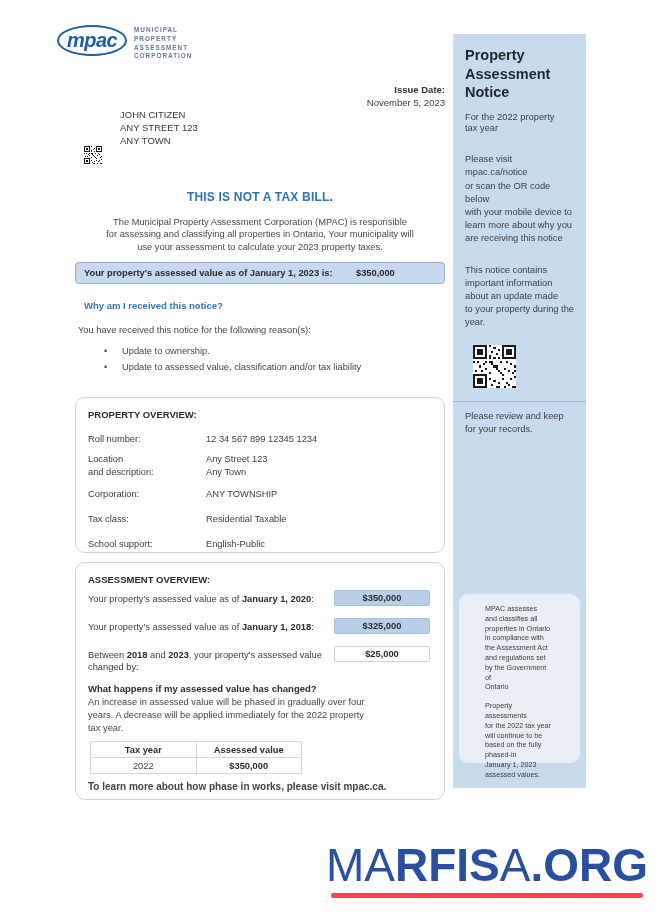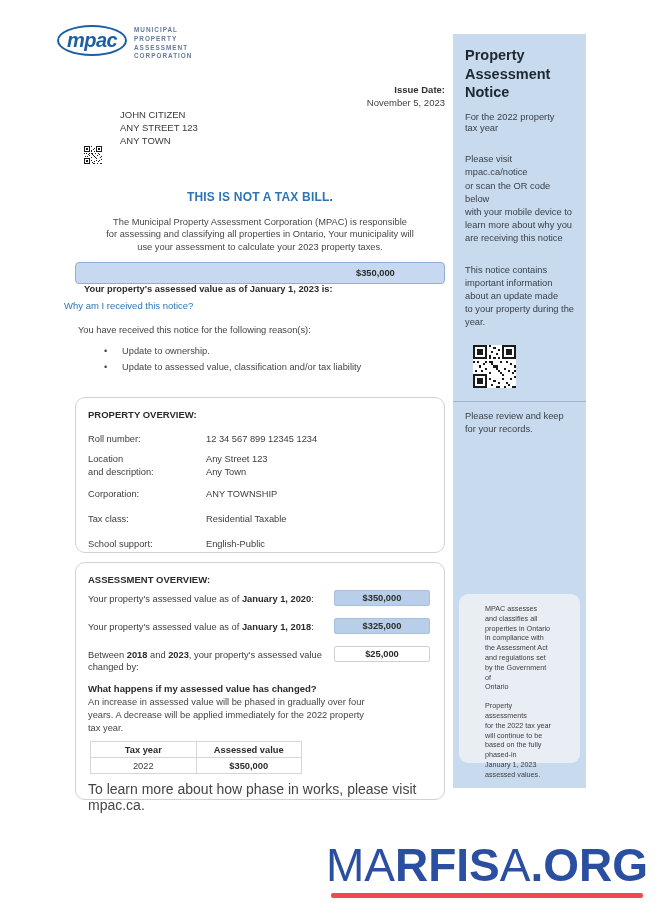"Your property's assessed value as of January 1, 2023" .banner-label { margin-top: 16px -> none }
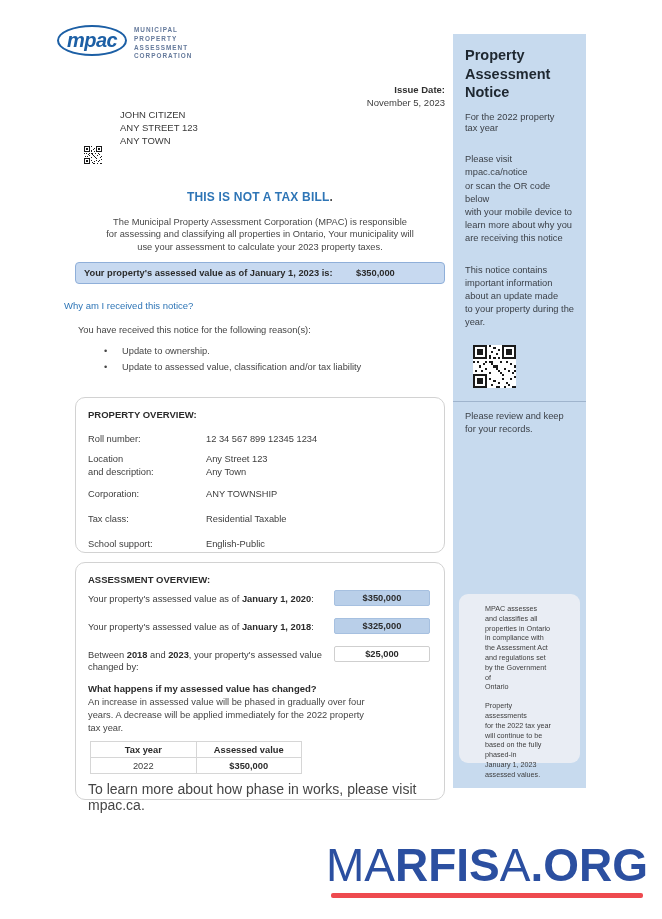"Why am I received this" .why-heading { font-weight: normal -> bold; left: 64px -> 84px }
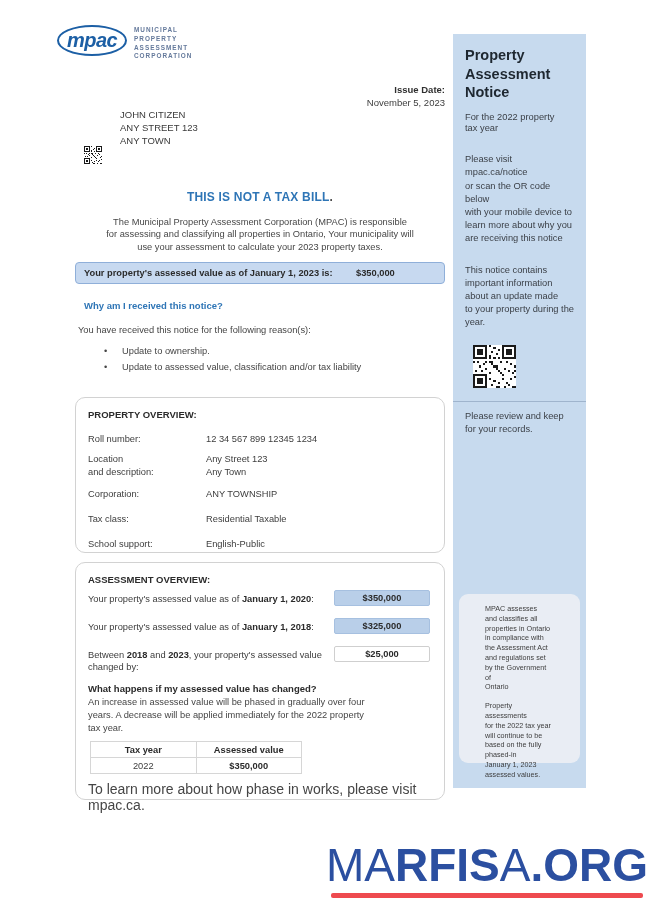"To learn more about how" .ao-footer { font-size: 14px -> 10px; font-weight: none -> bold }
